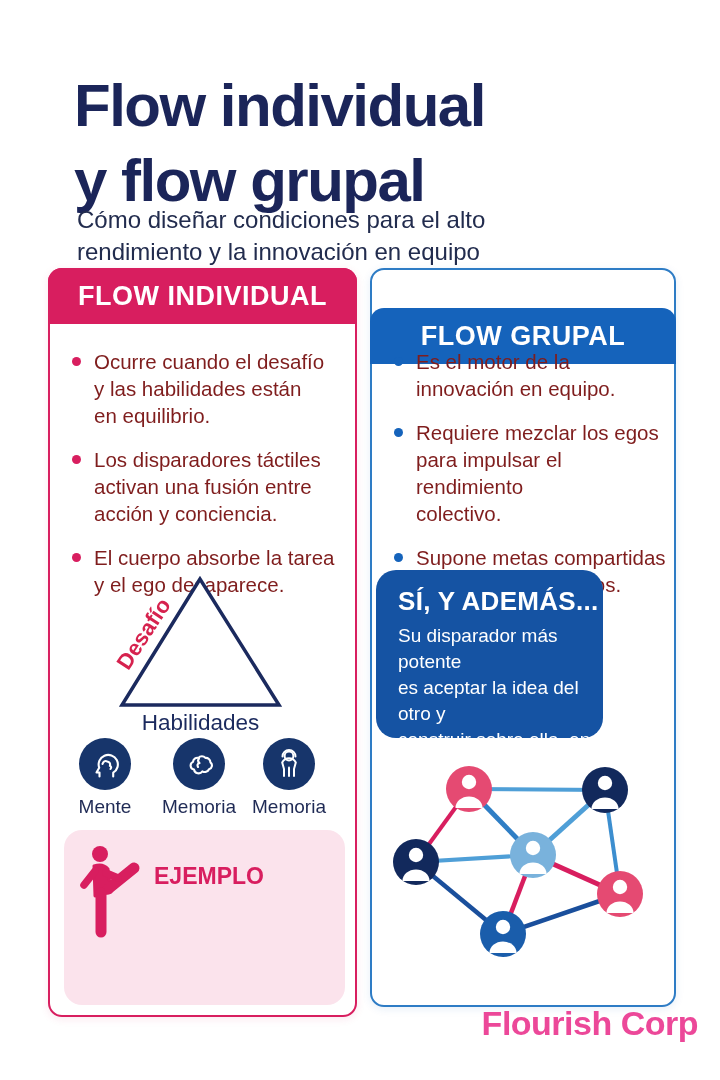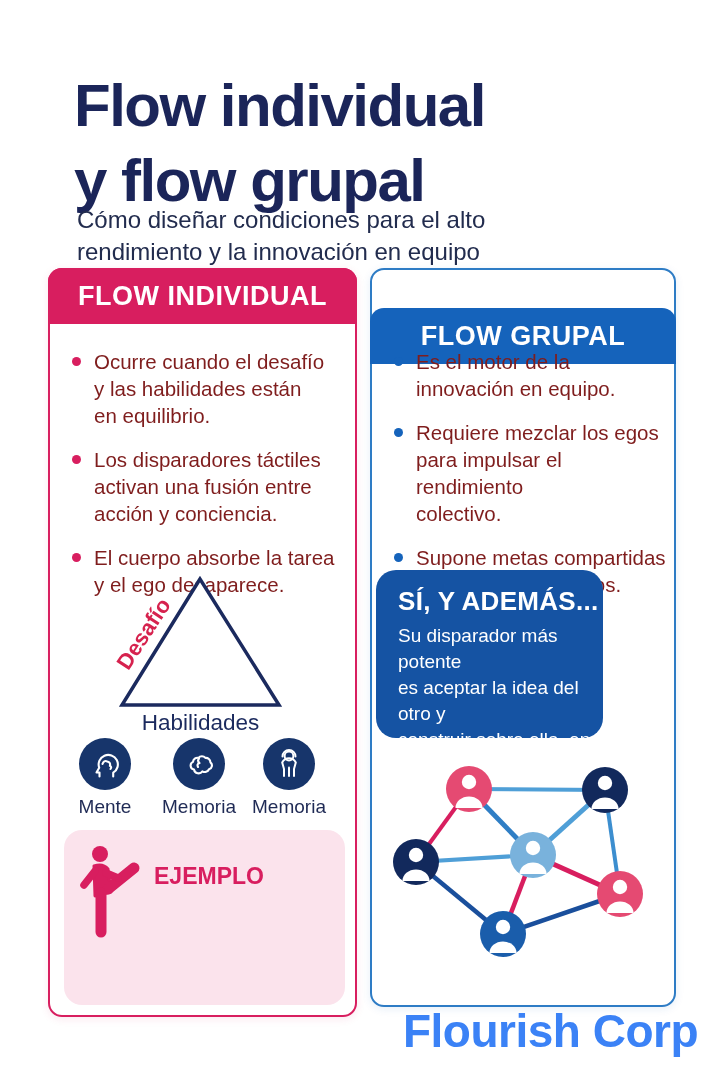"Flourish Corp" .brand { color: #3b82f6 -> #ec4899; font-size: 46px -> 34px }
